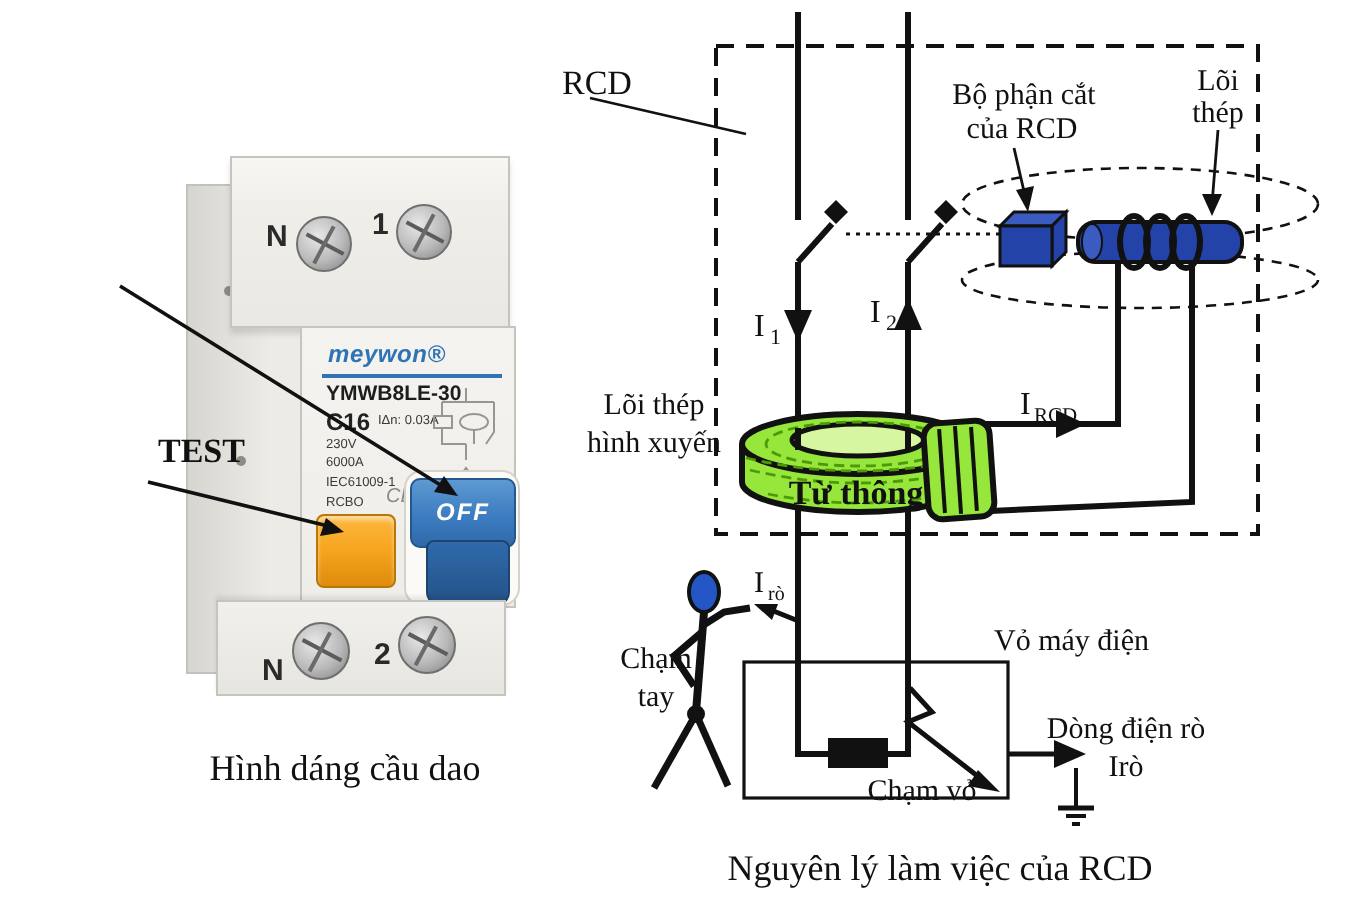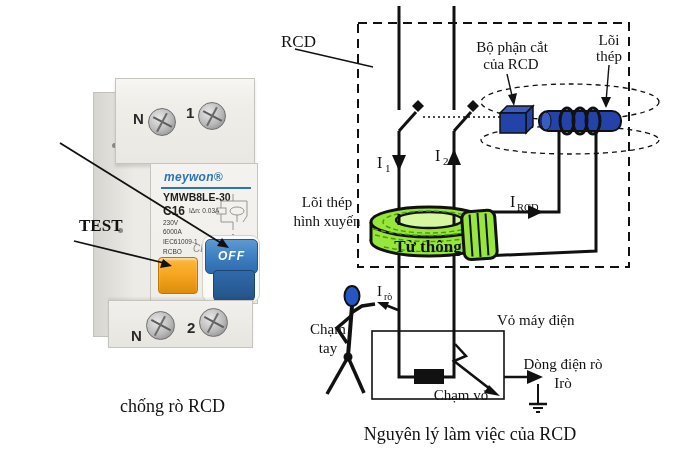"Hình dáng cầu dao" div.abs { html: none -> <div>Hình dáng cầu dao</div> }
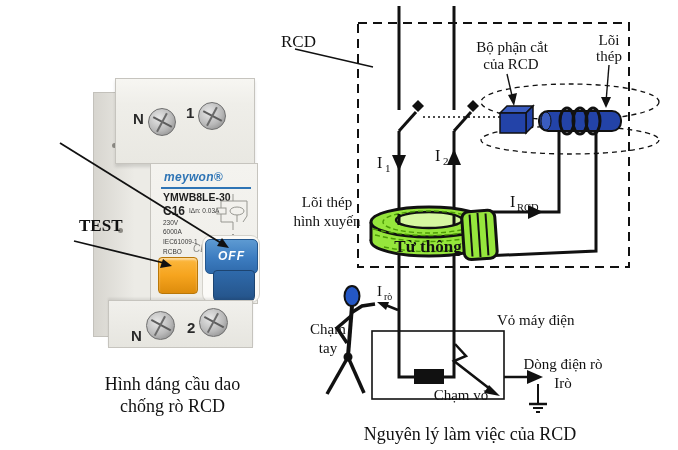"chống rò RCD" div.abs { html: <div>chống rò RCD</div> -> none }
